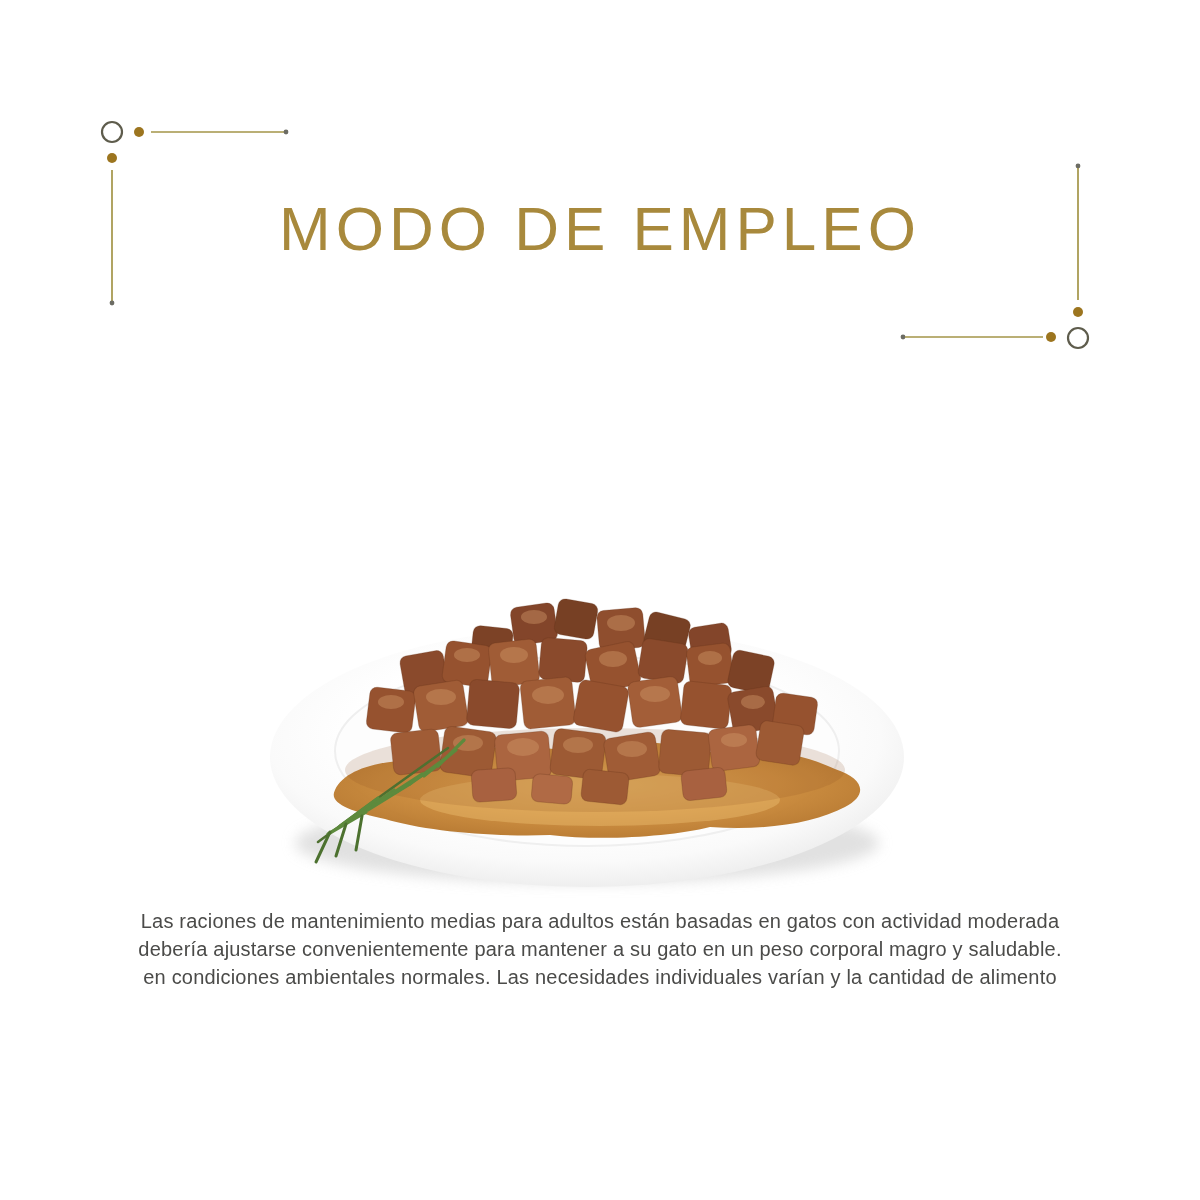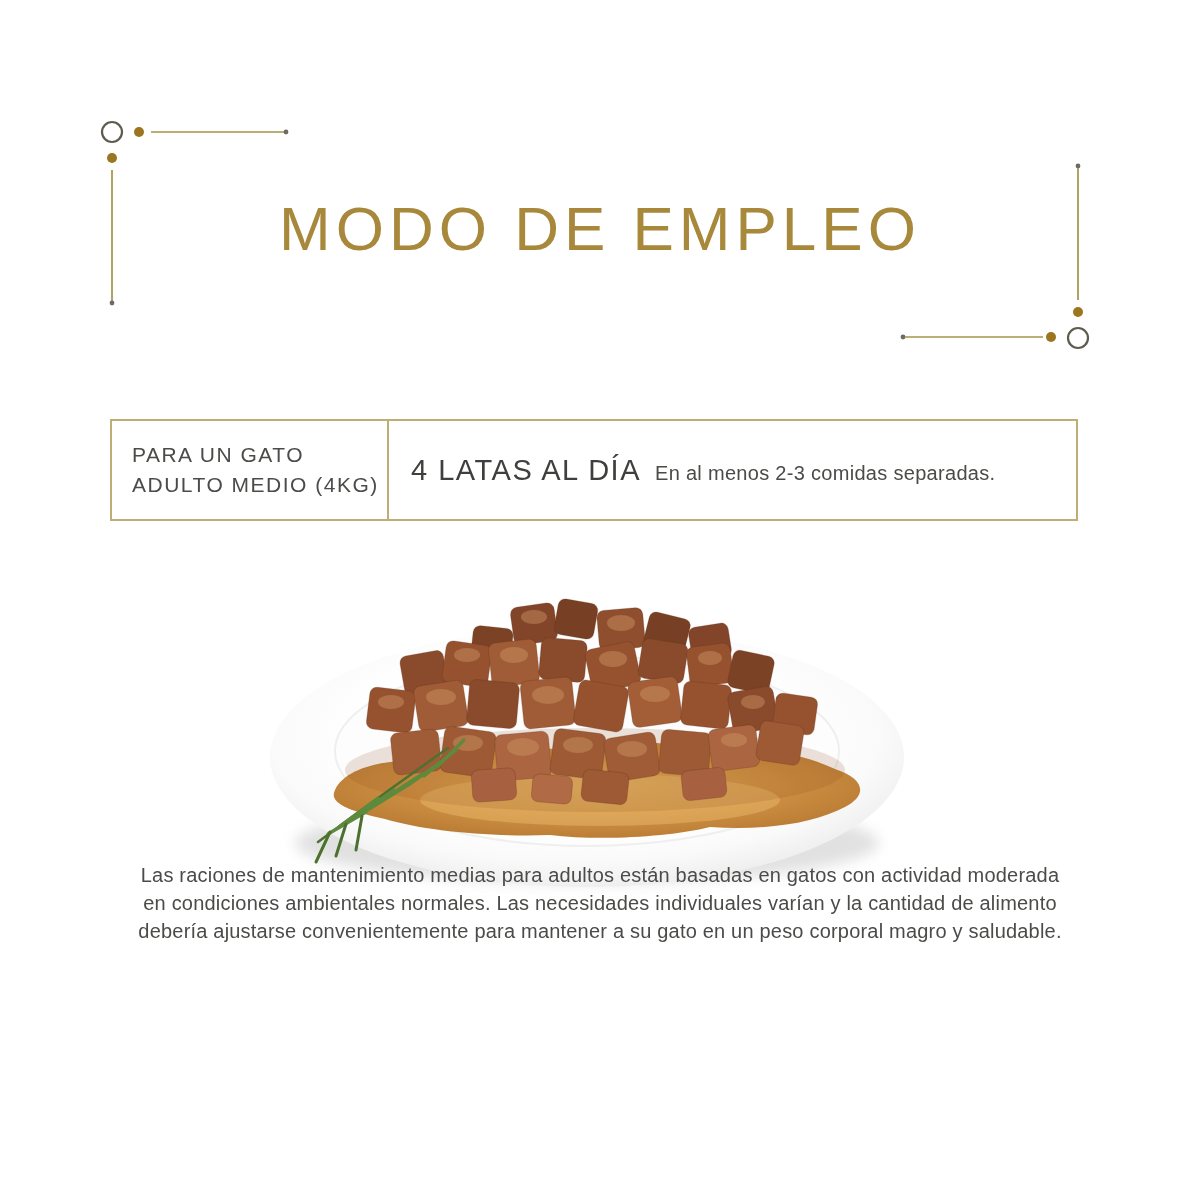"PARA UN GATO" div.feed-box { html: <div> <div> <div>PARA UN GATO</div> <div>ADULTO MEDIO (4KG)</div> </div> <div> <span> <span>4 LATAS AL DÍA</span> <span>En al menos 2-3 comidas separadas.</span> </span> </div> </div> -> none }
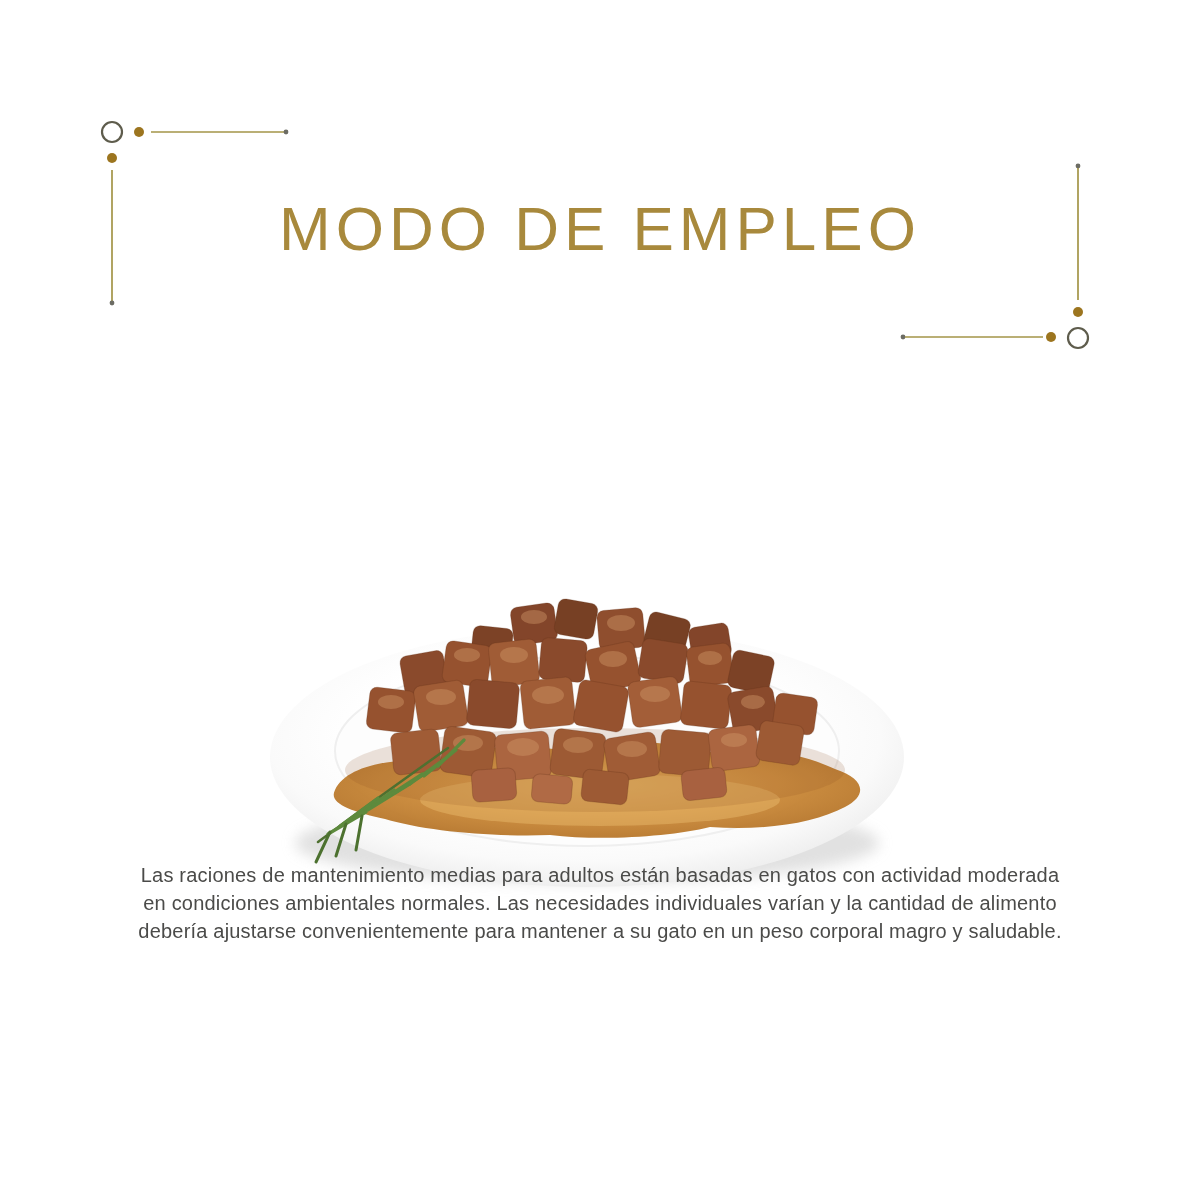"Las raciones de mantenimiento medias" .footer { top: 861px -> 907px }
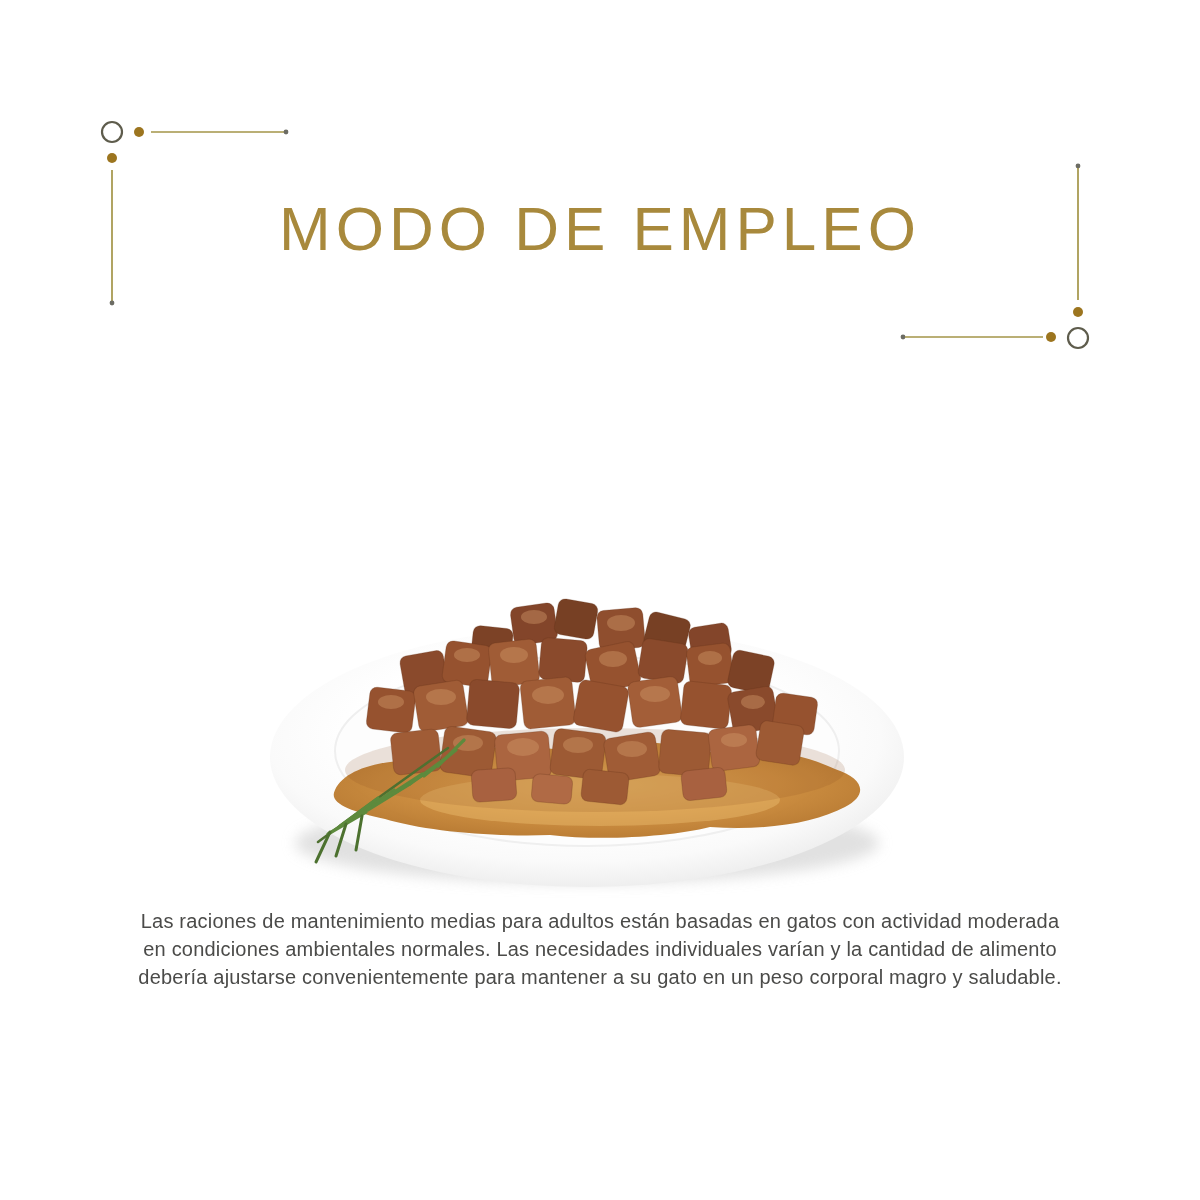"en condiciones ambientales normales. Las" div { order: before "debería ajustarse convenientemente para" -> after "debería ajustarse convenientemente para" }
